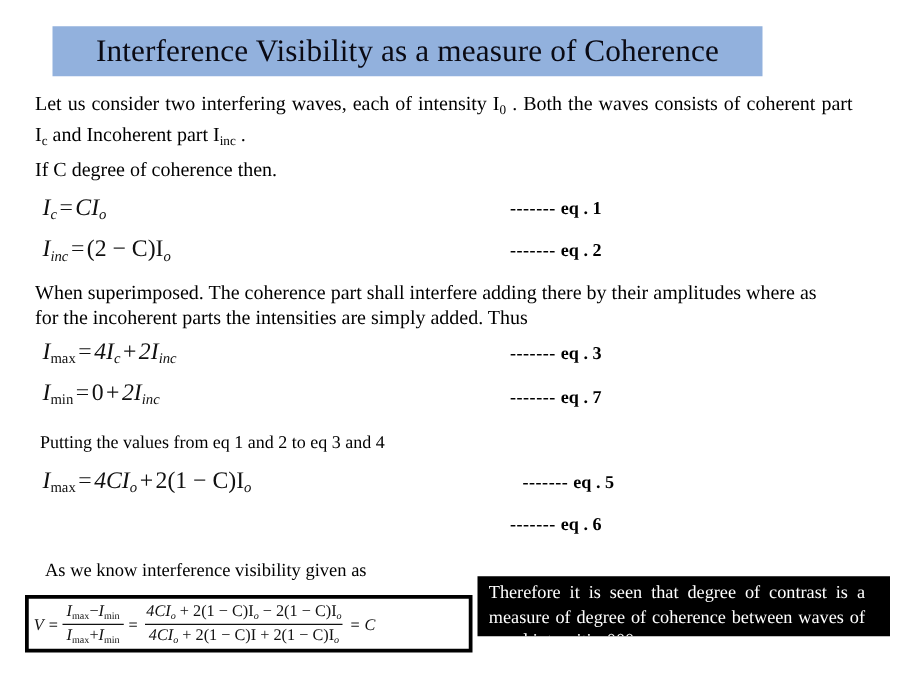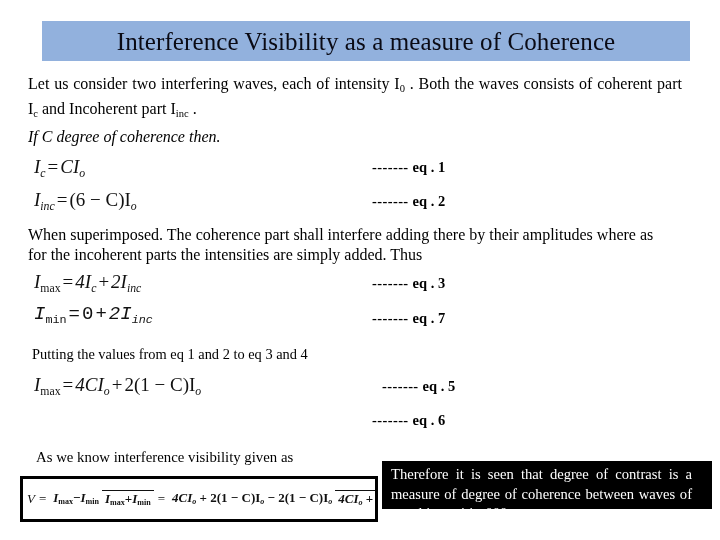"Interference Visibility as a measure" .title-band { width: 648px -> 568px }
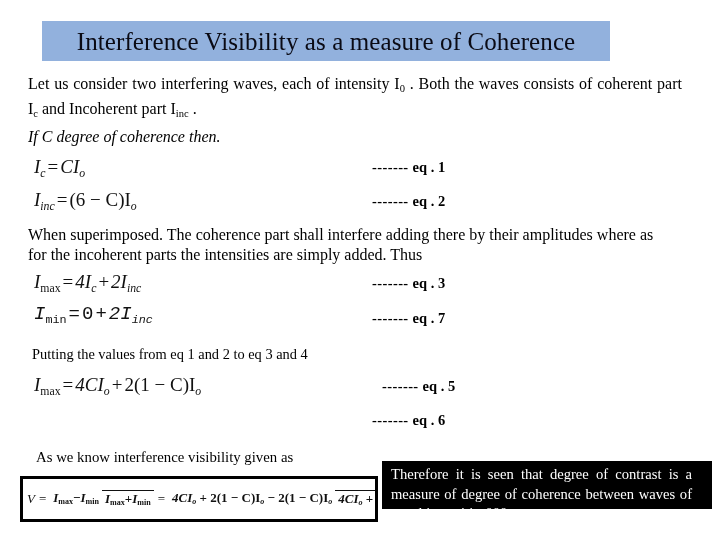"If C degree of coherence" .p-ifc { font-style: italic -> none }
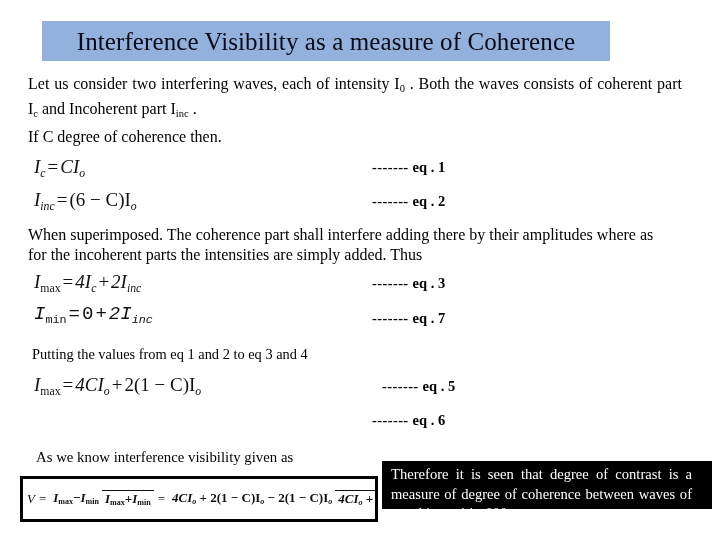"------- eq . 1" .eqlabel { margin-left: none -> 36px }
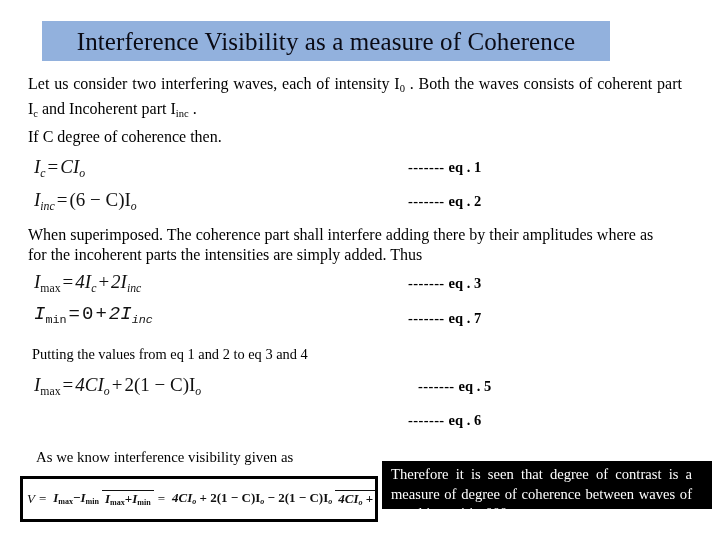"(6 − C)I" span.up { text: 6 -> 2 }
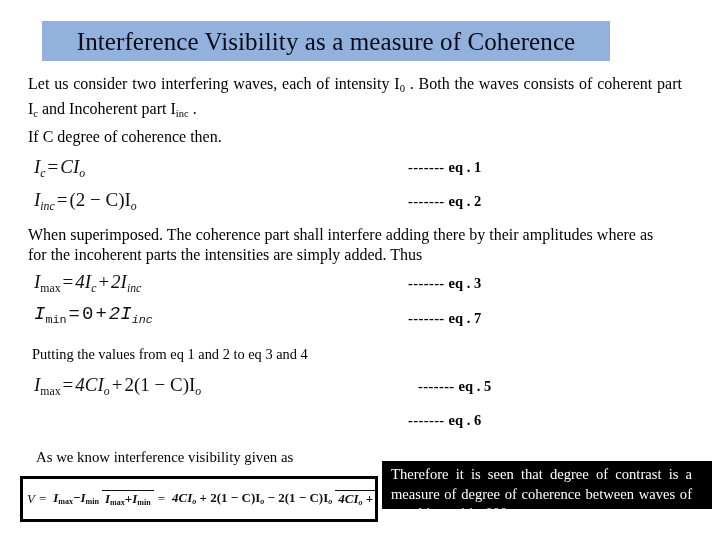"Imin =0+2Iinc" .eq4 { font-family: Liberation Mono, monospace -> none }
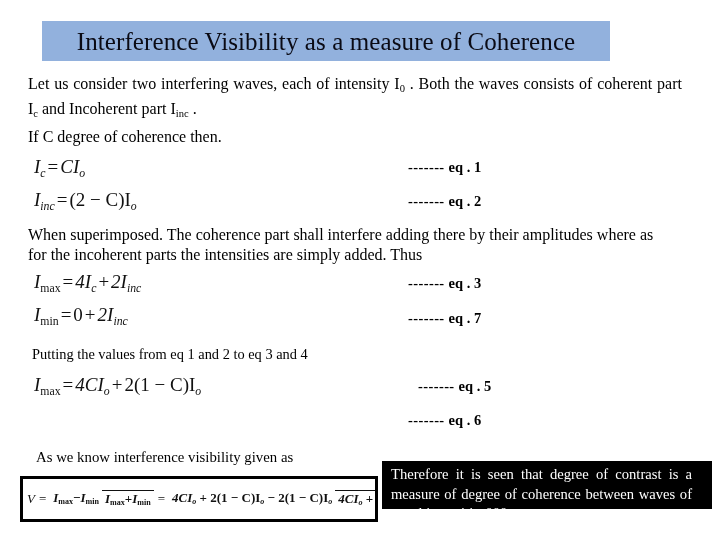"Imax−Imin" .frac { flex-direction: row -> column; font-weight: bold -> none }
